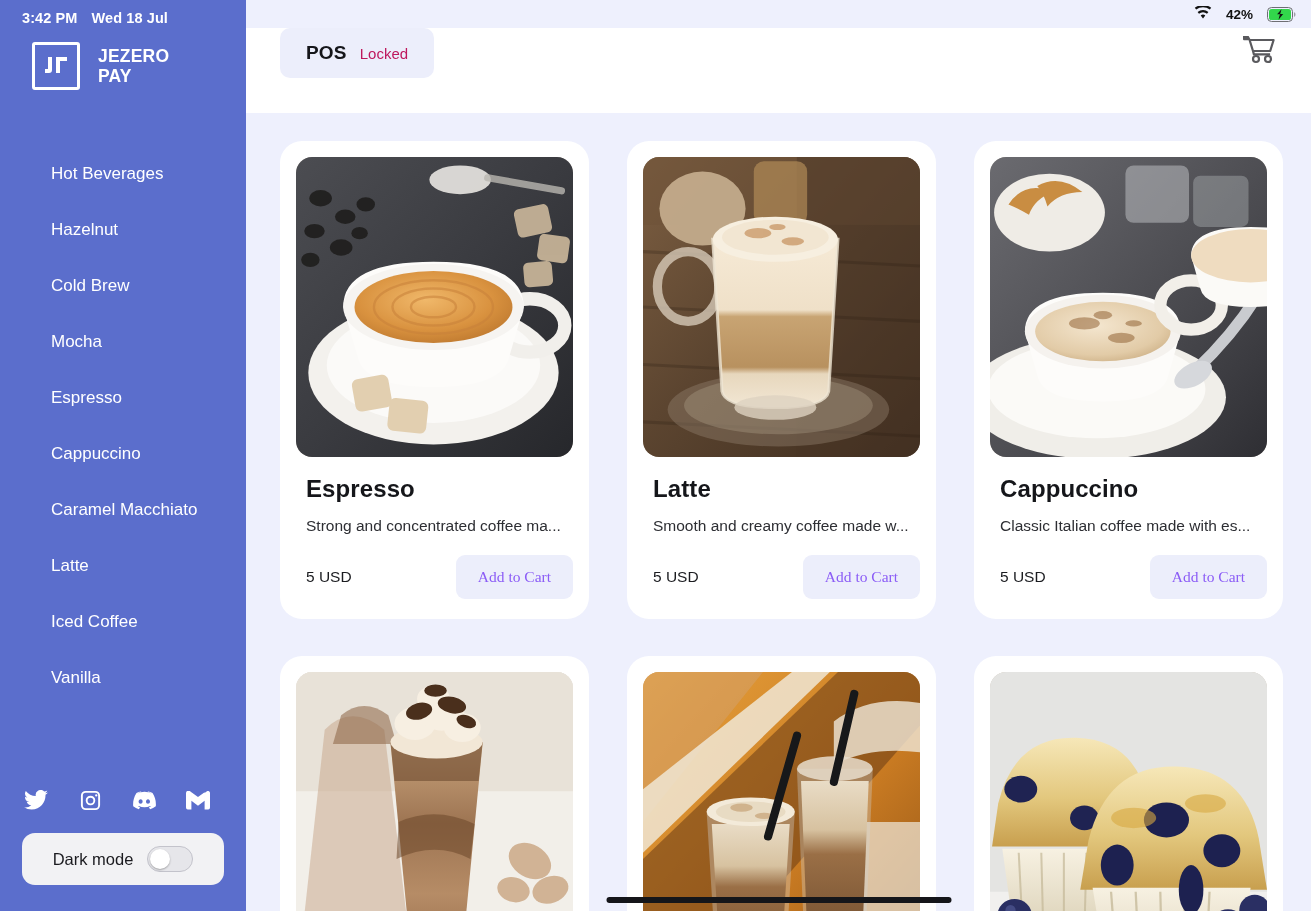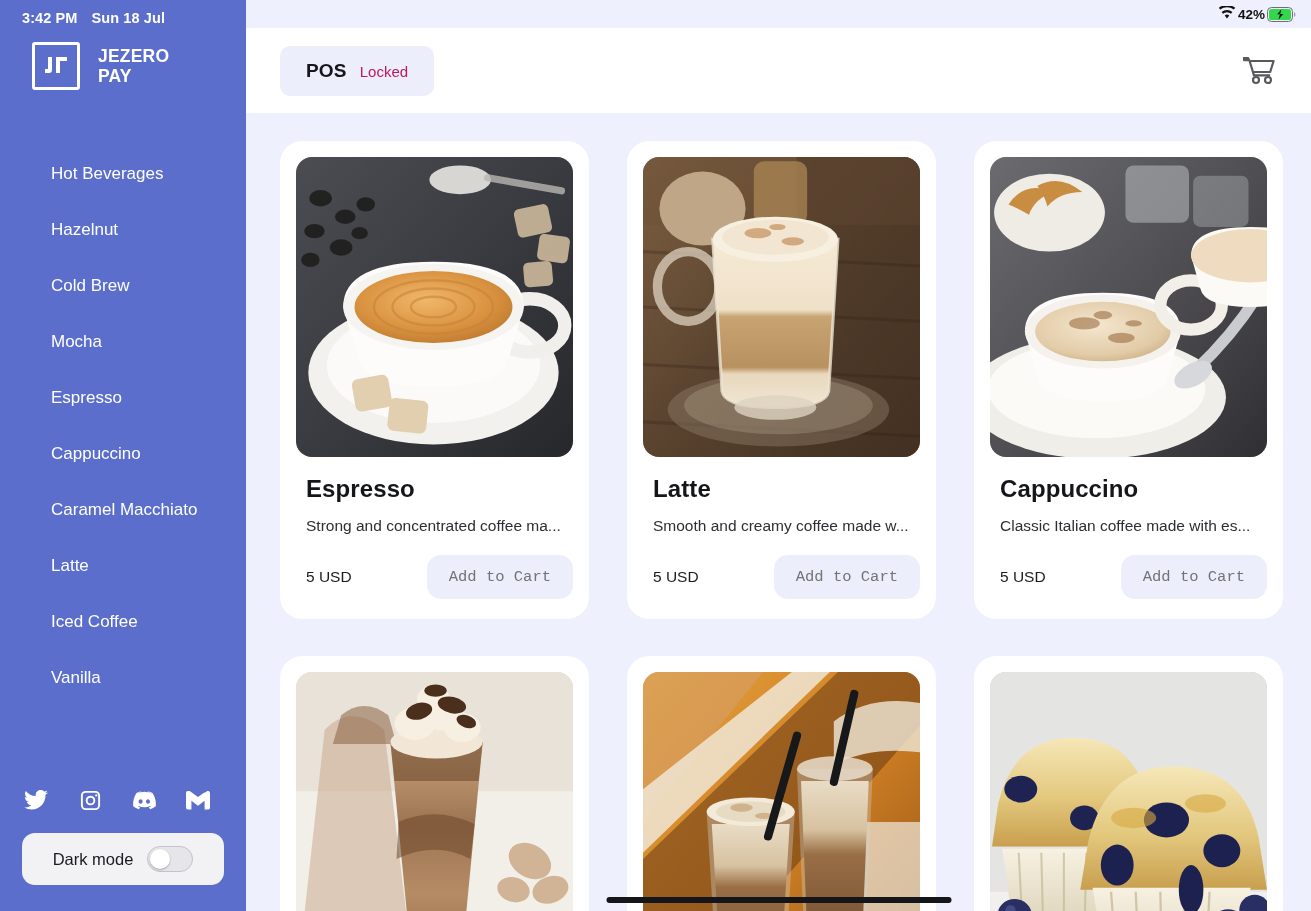"Sun 18 Jul" span { text: Sun -> Wed }
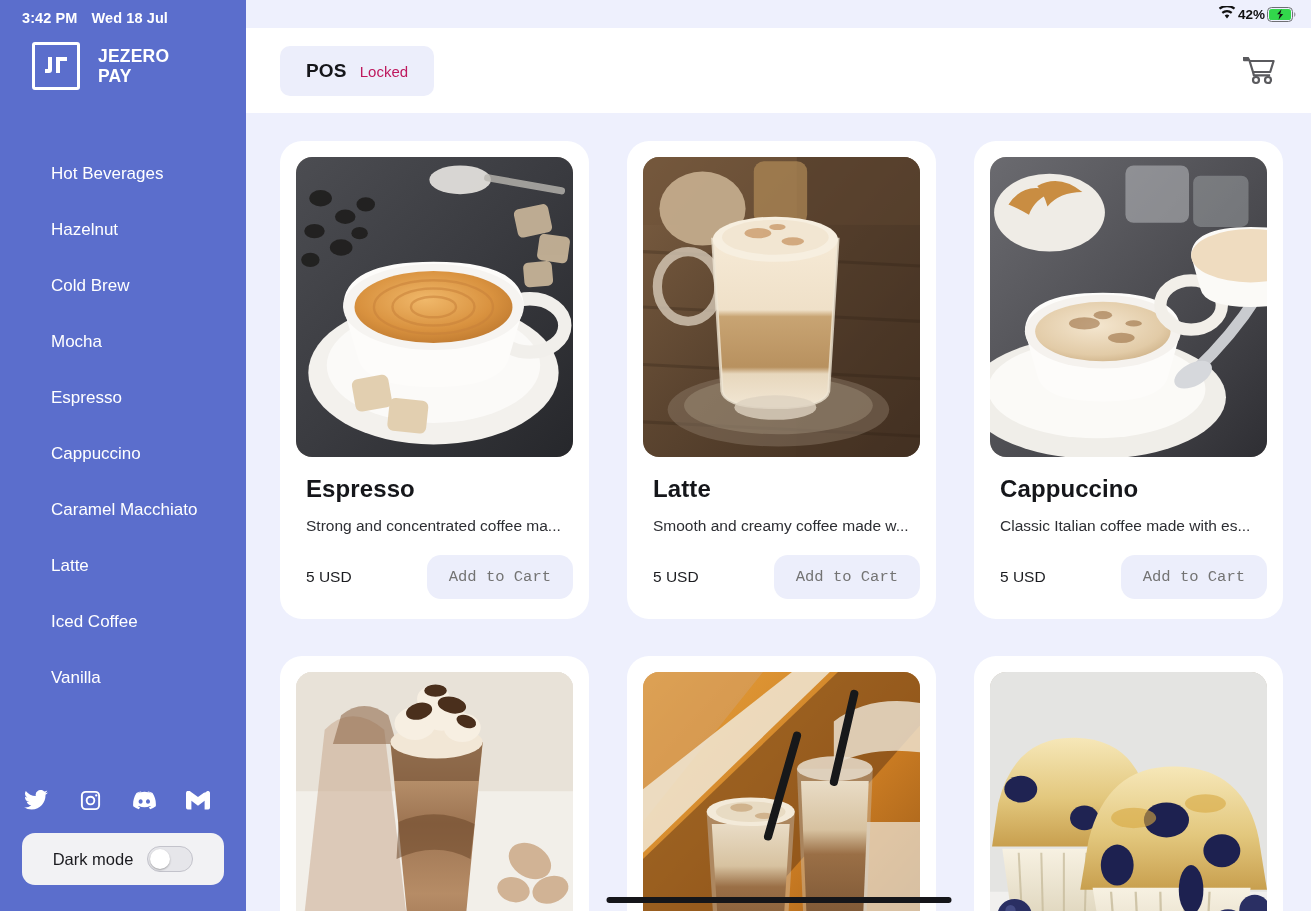"42%" .status-right { gap: 2px -> 14px }
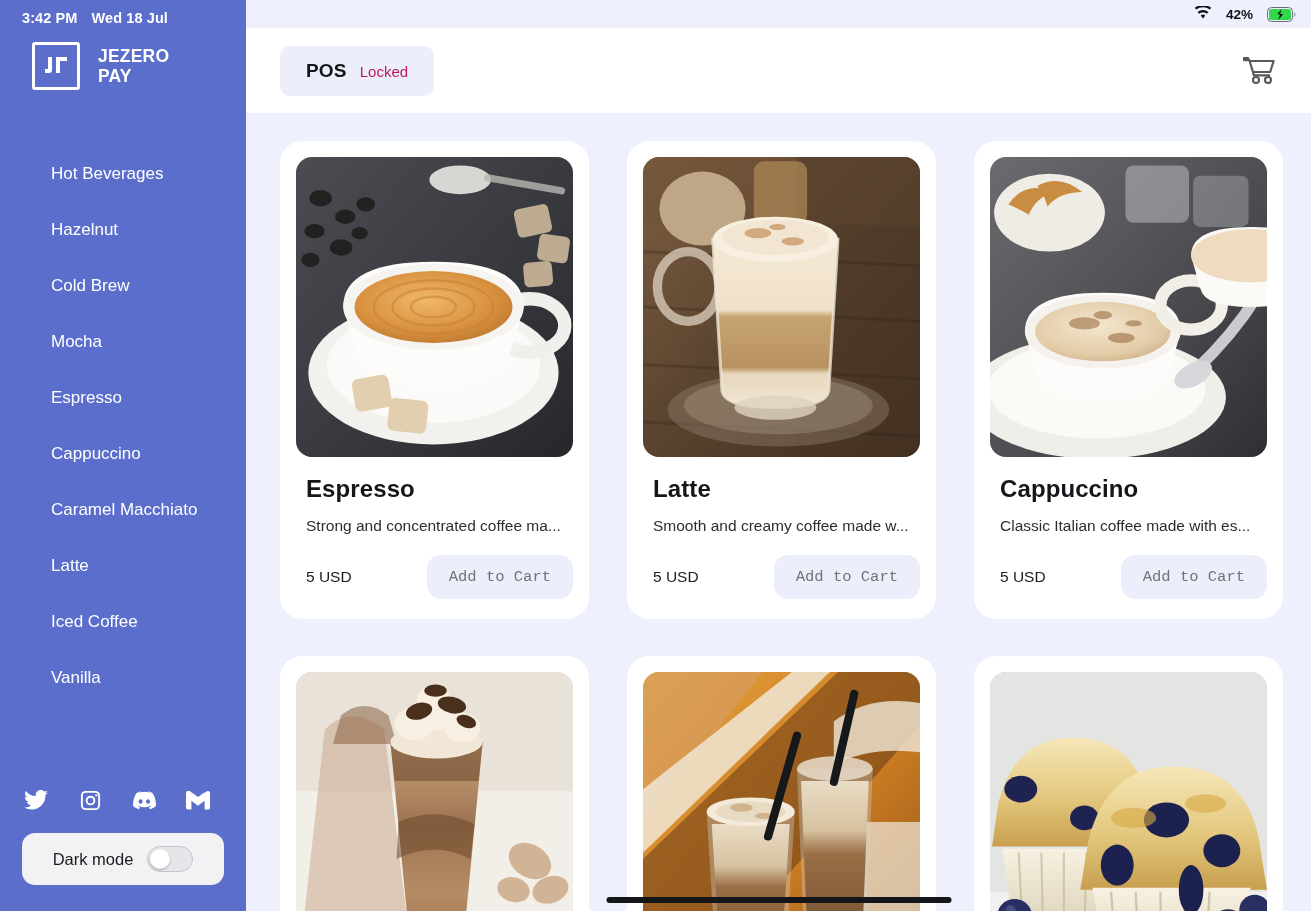"POS" .topbar { align-items: center -> flex-start }
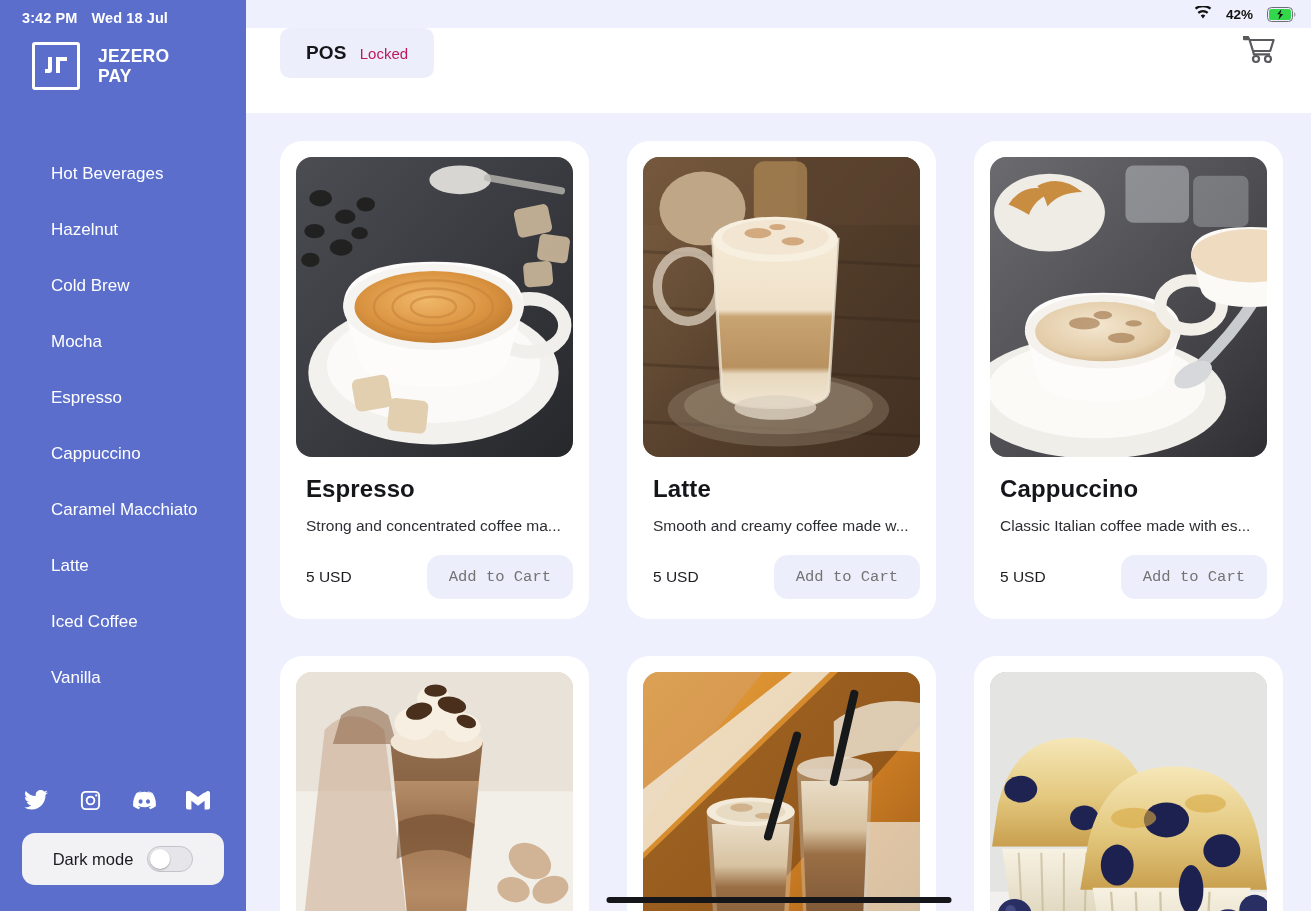"Add to Cart" .add-btn { border-radius: 14px -> 9px; color: #737373 -> #8b5cf6; font-family: Liberation Mono, monospace -> Liberation Serif, serif }
